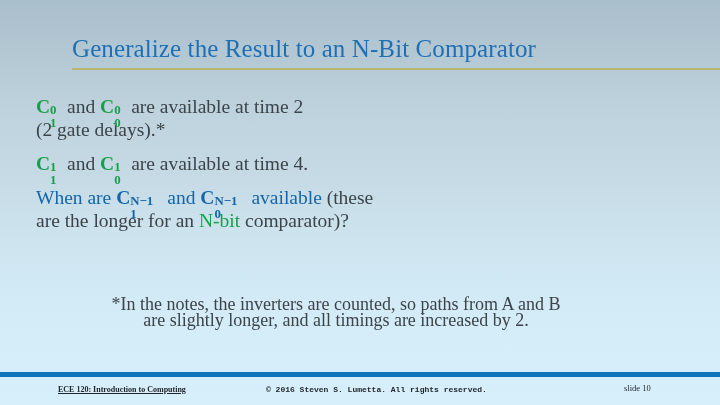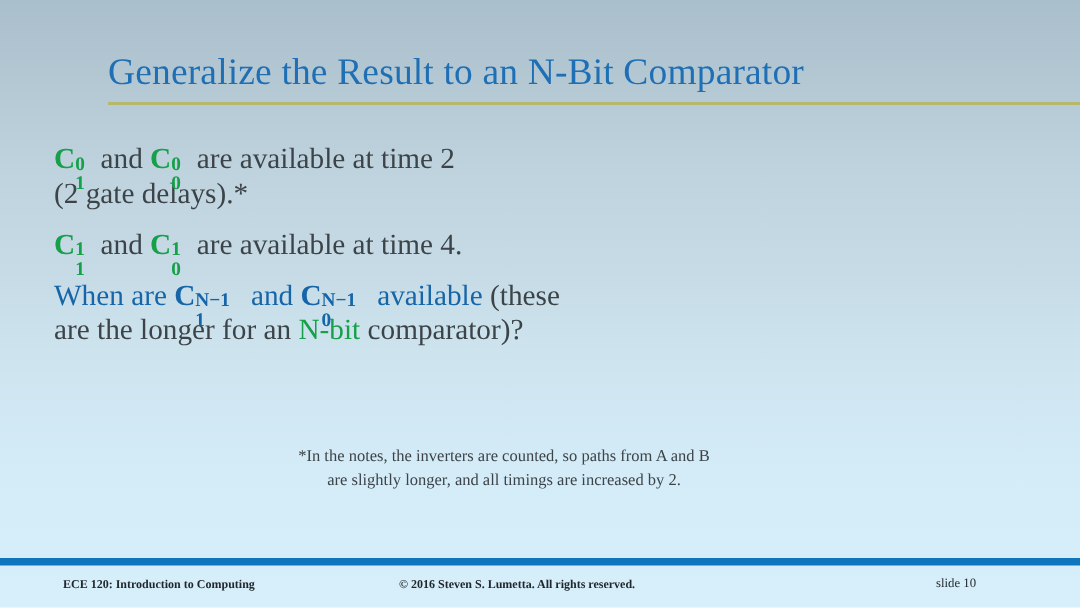"*In the notes, the inverters" .footnote { font-size: 11px -> 18px }
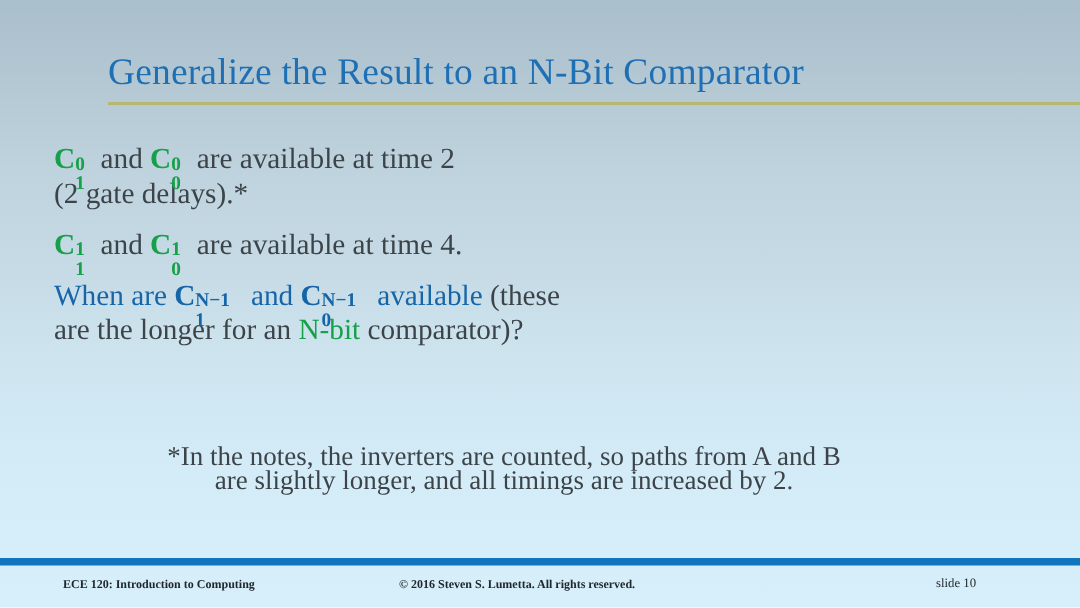"ECE 120: Introduction to Computing" .footer-course { left: 42px -> 58px; text-decoration: none -> underline }
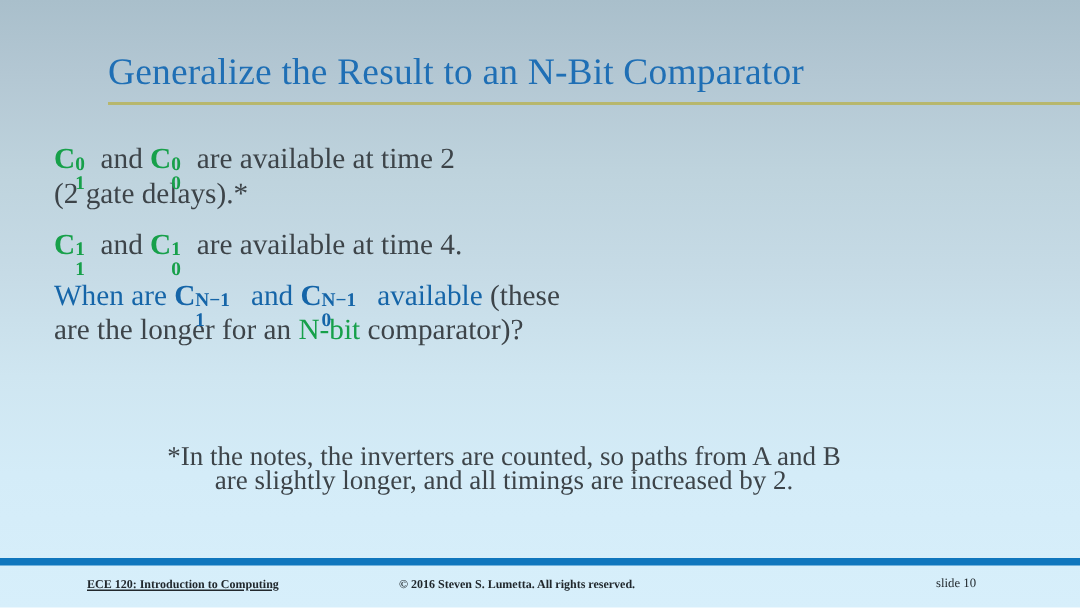"© 2016 Steven S. Lumetta." .footer-copy { font-family: none -> Liberation Mono, monospace }
